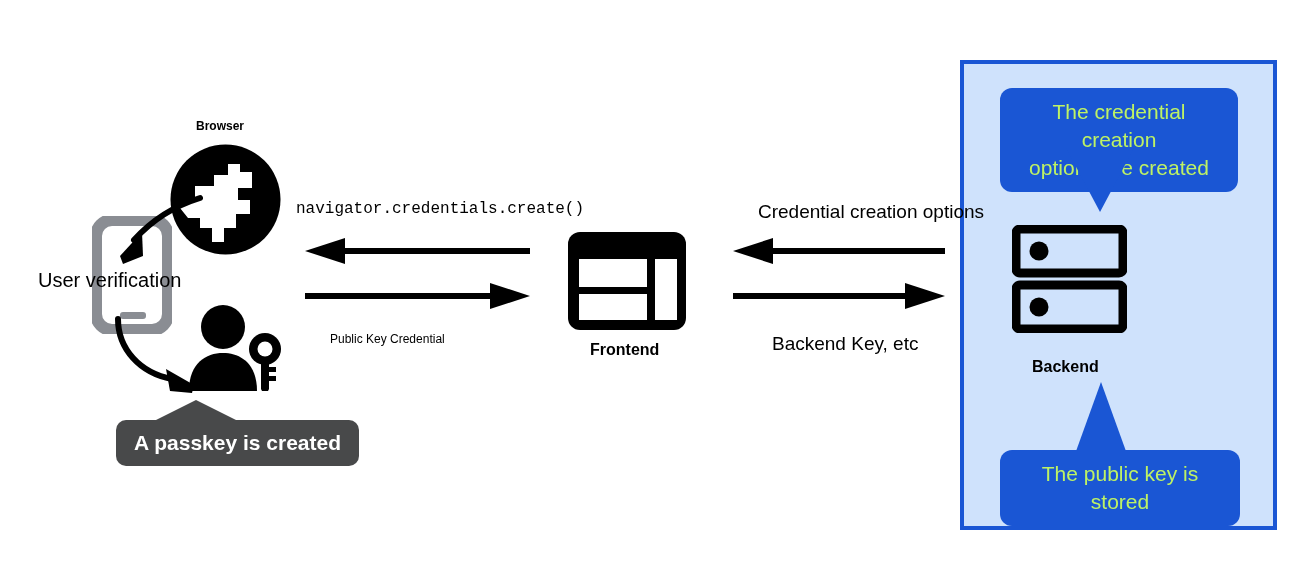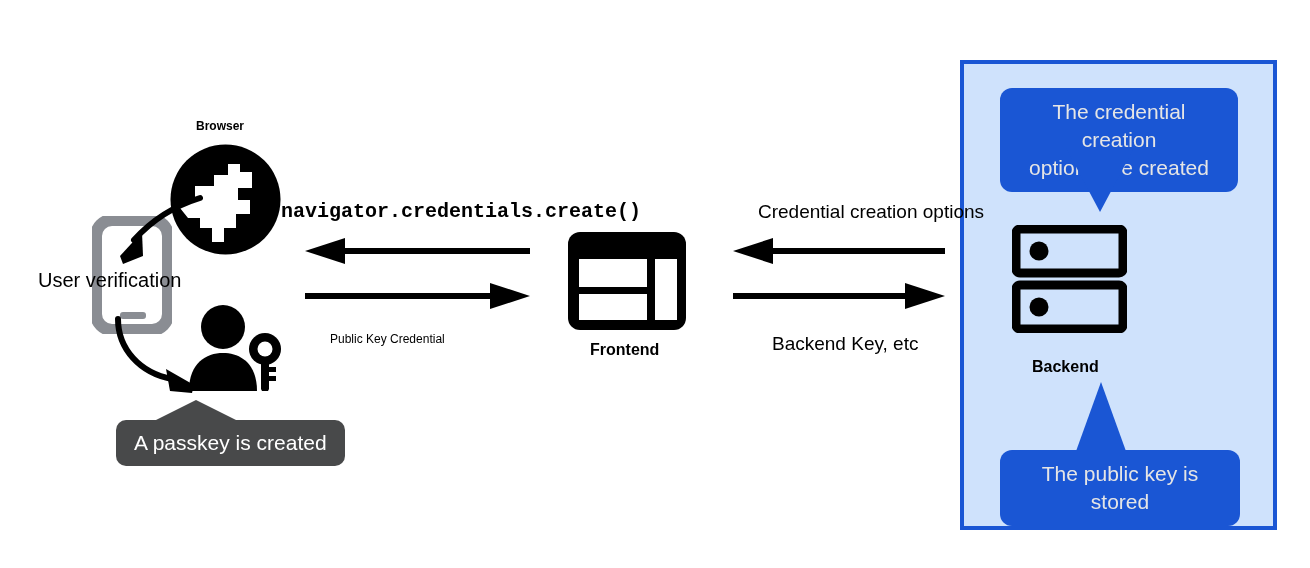"The credential creation" .callout-blue { color: #e5e5e5 -> #bef264 }
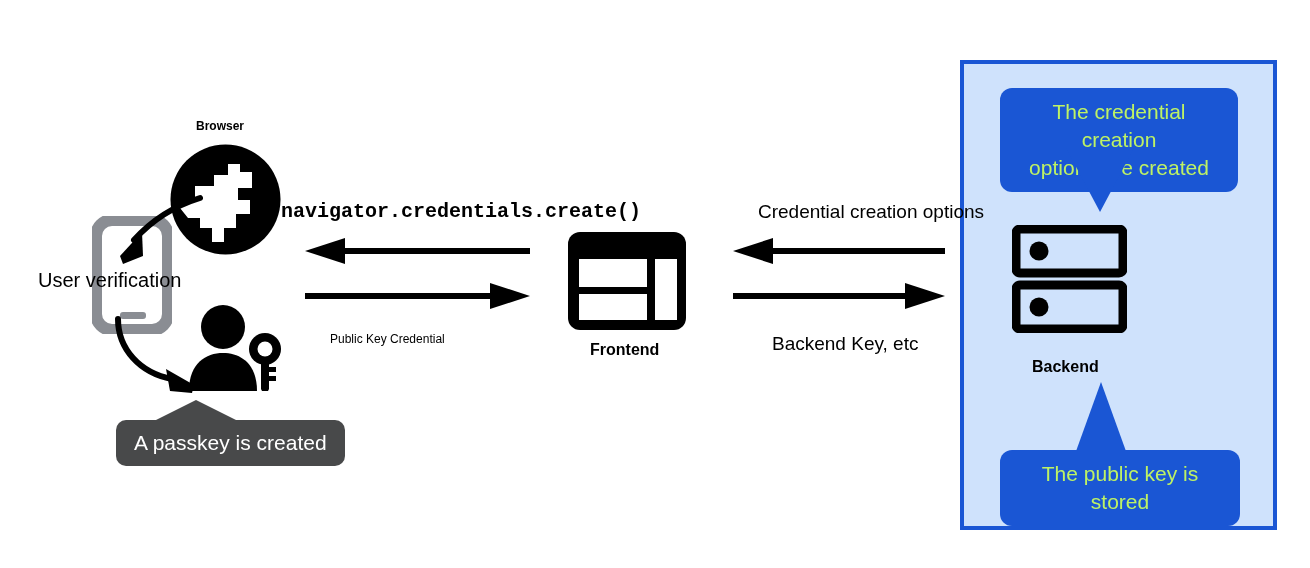"navigator.credentials.create()" div.abs { font-size: 20px -> 16px; font-weight: bold -> none; left: 281px -> 296px }
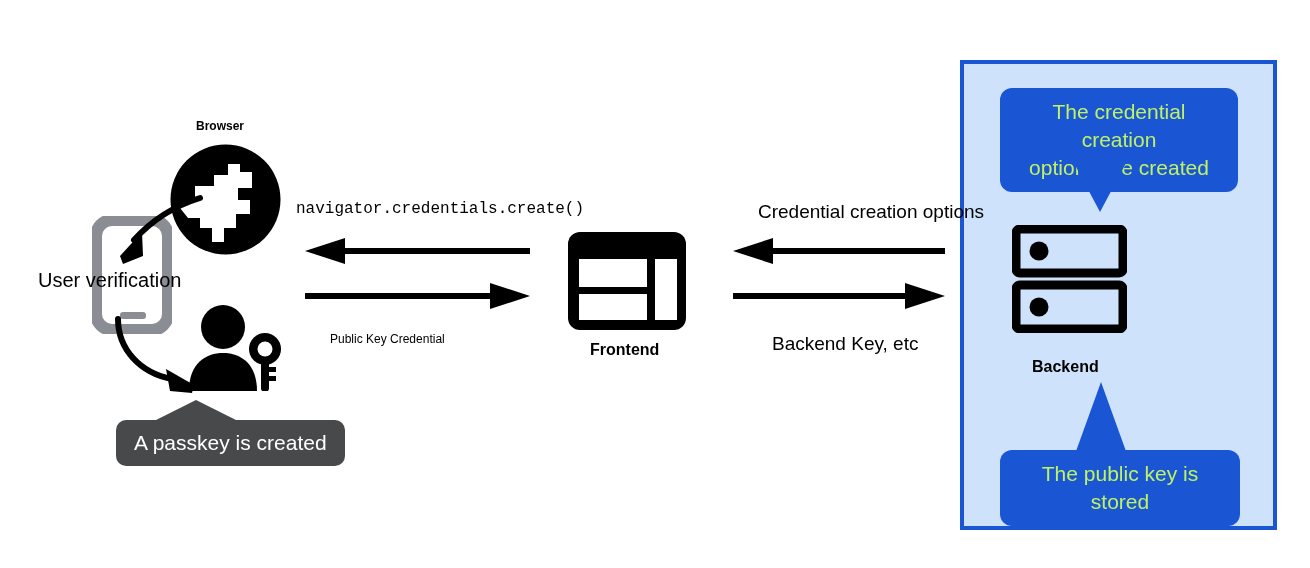"A passkey is created" .callout-dark { font-weight: none -> bold }
